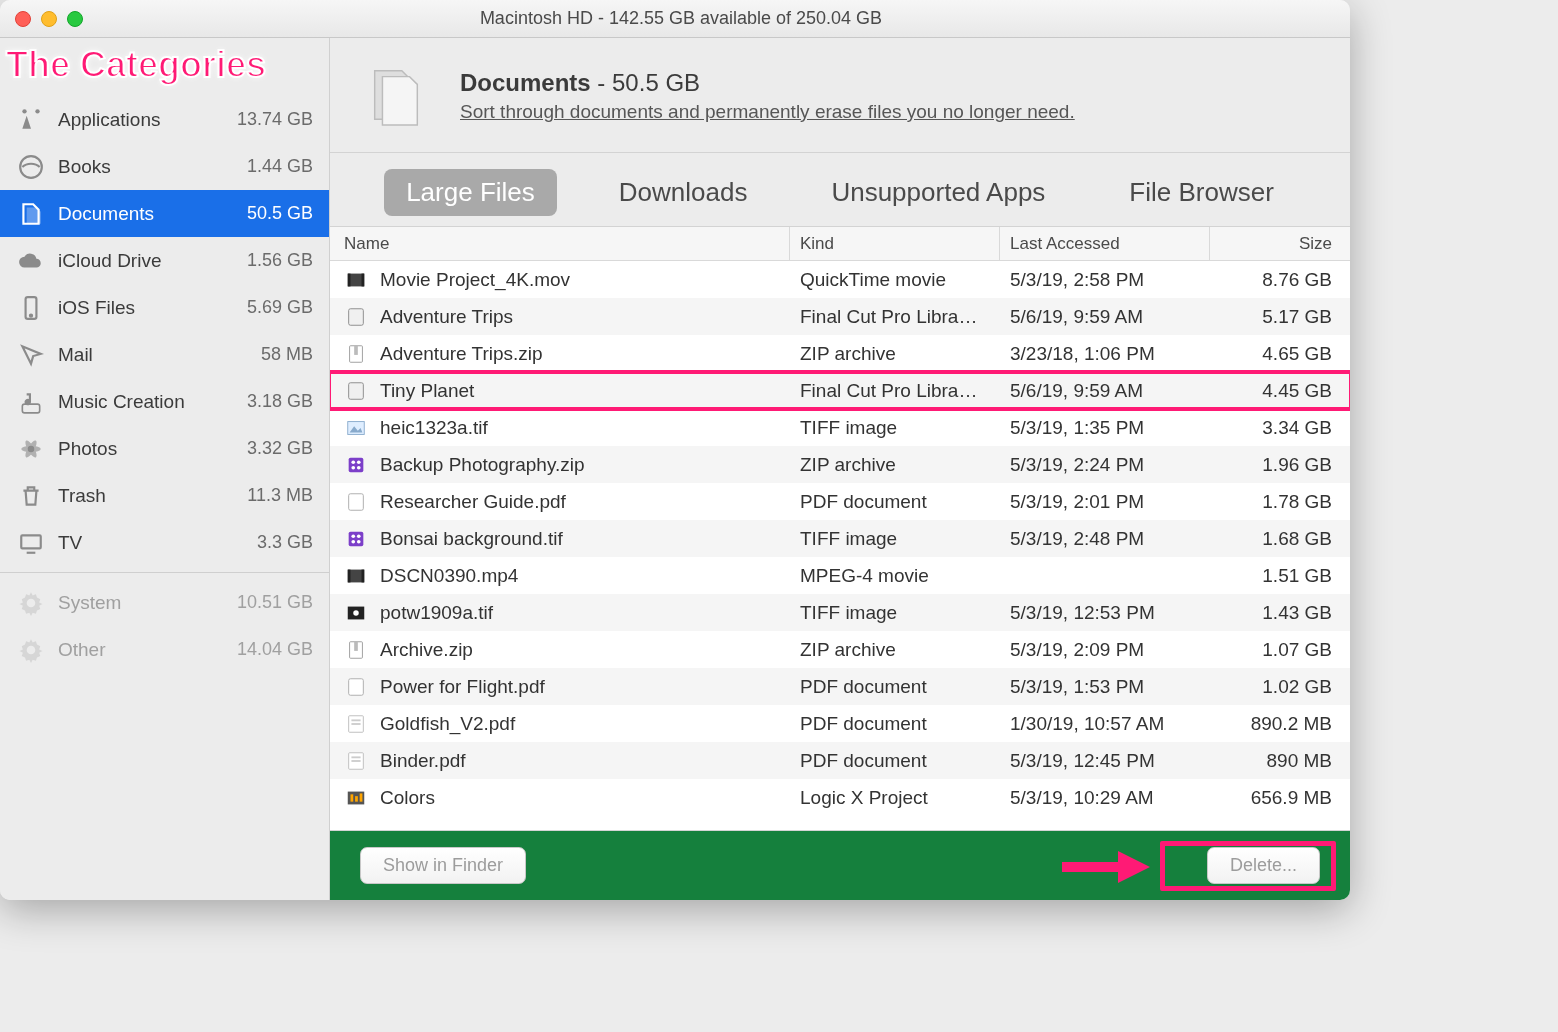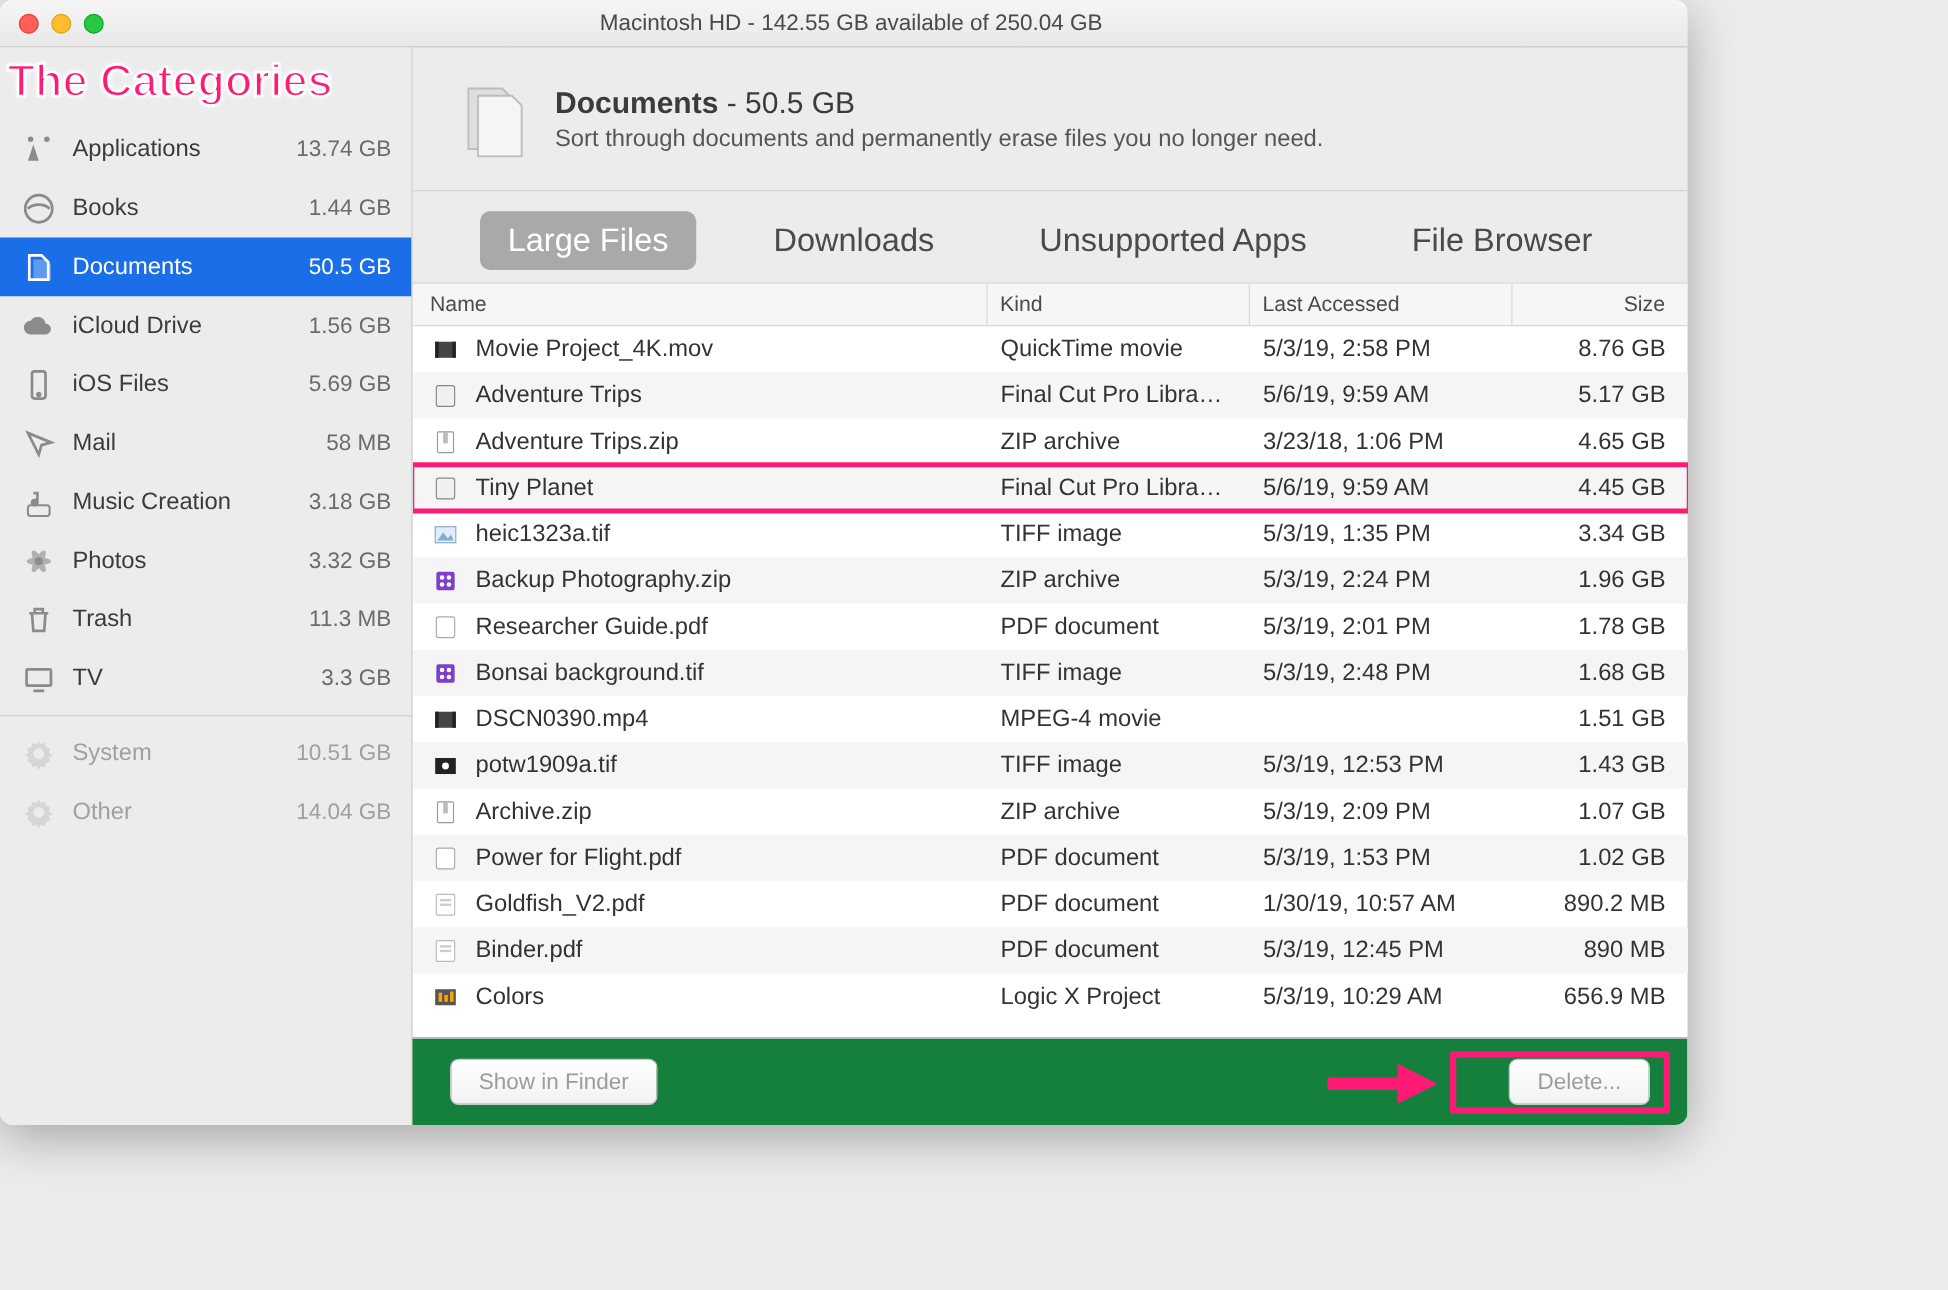"Documents - 50.5 GB" .header-area { gap: 12px -> 28px }
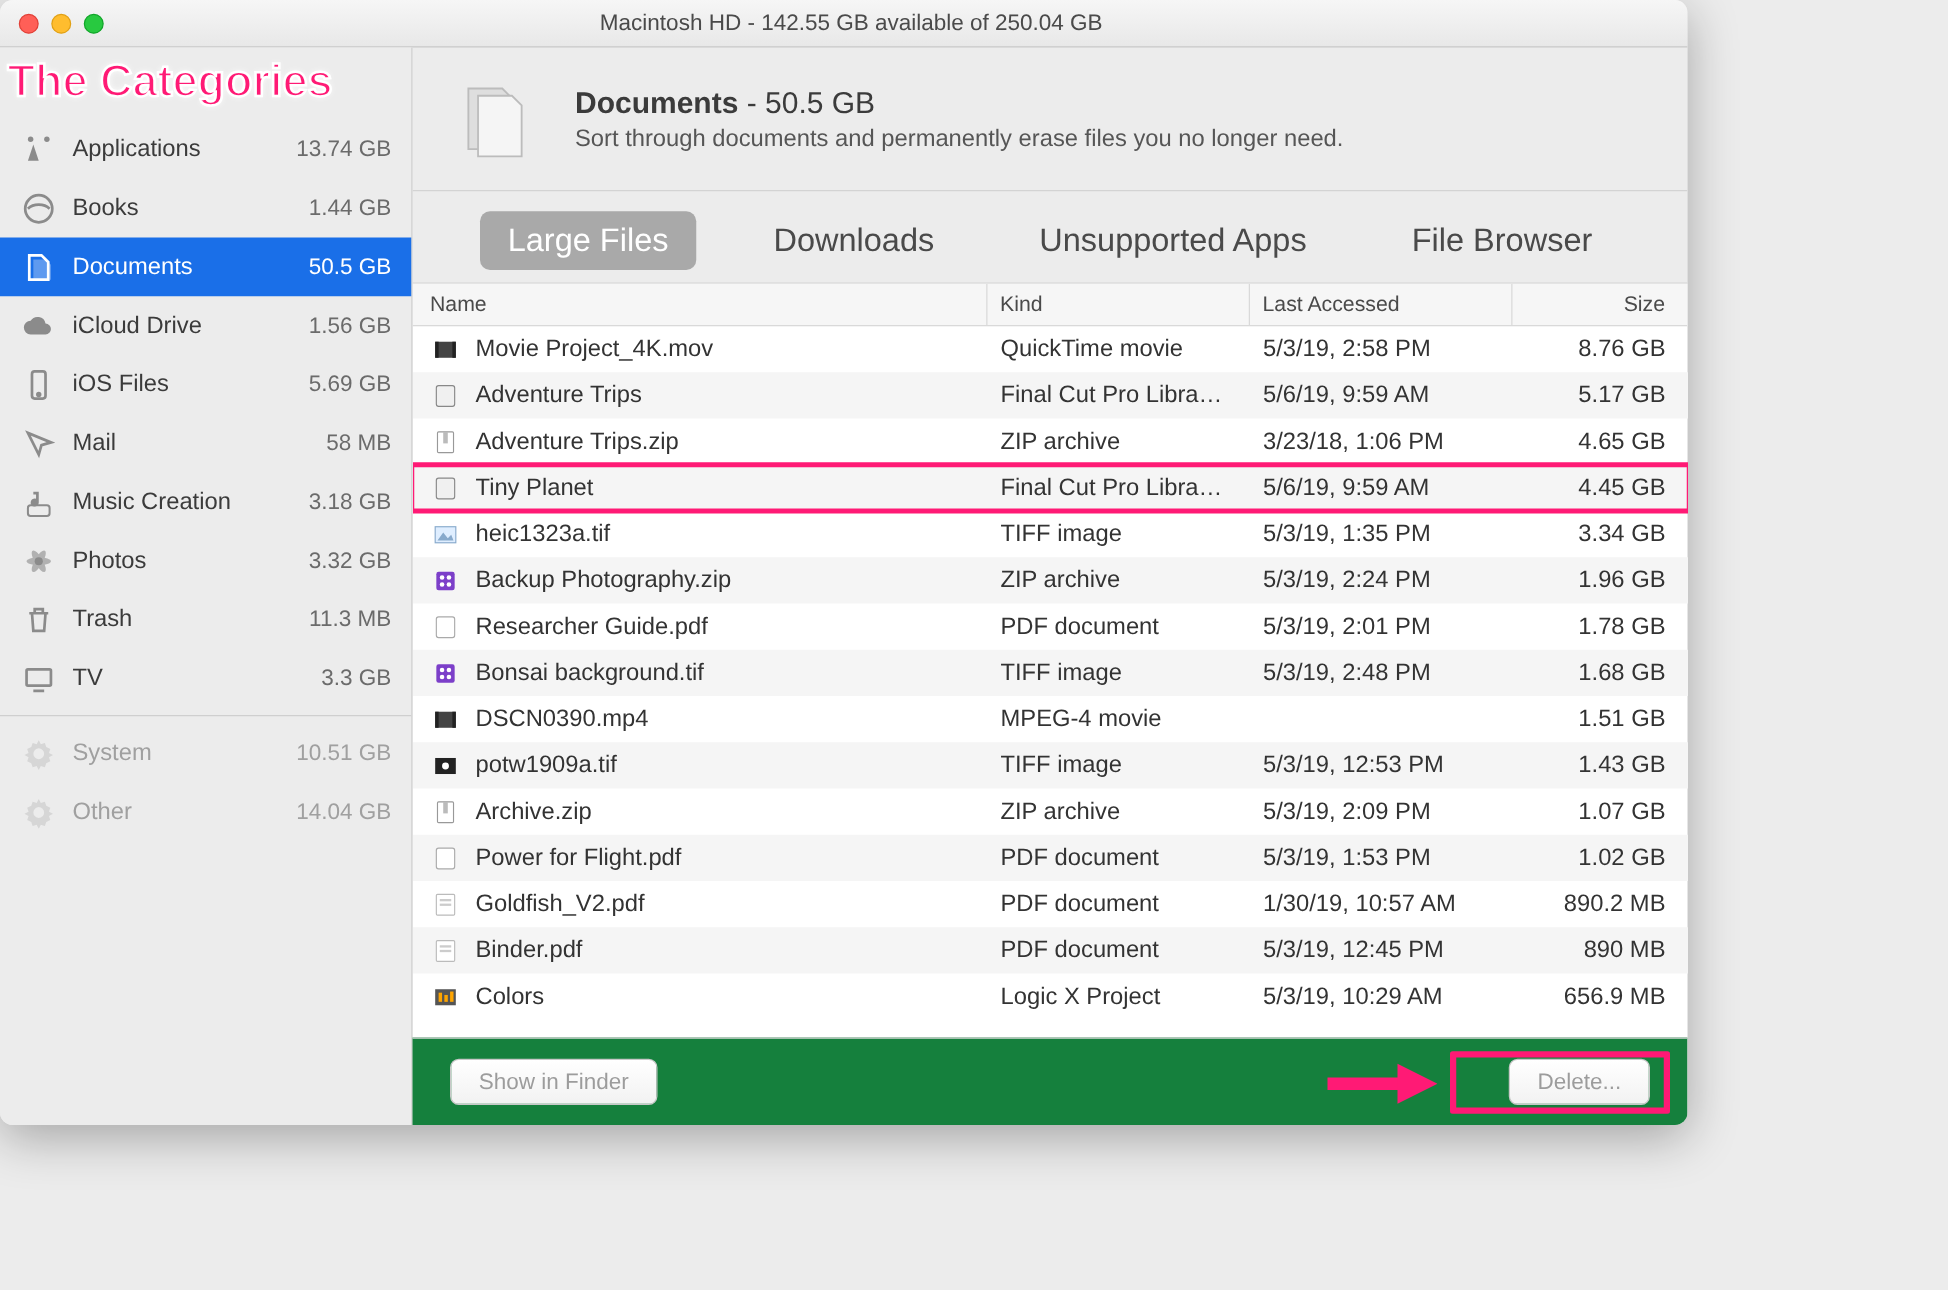"Sort through documents and permanently" .header-text .subtitle { text-decoration: none -> underline }
